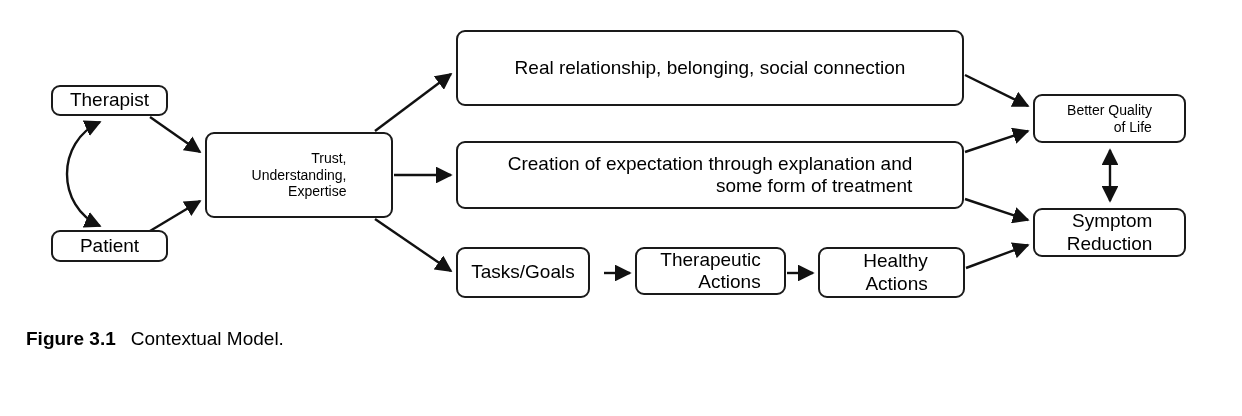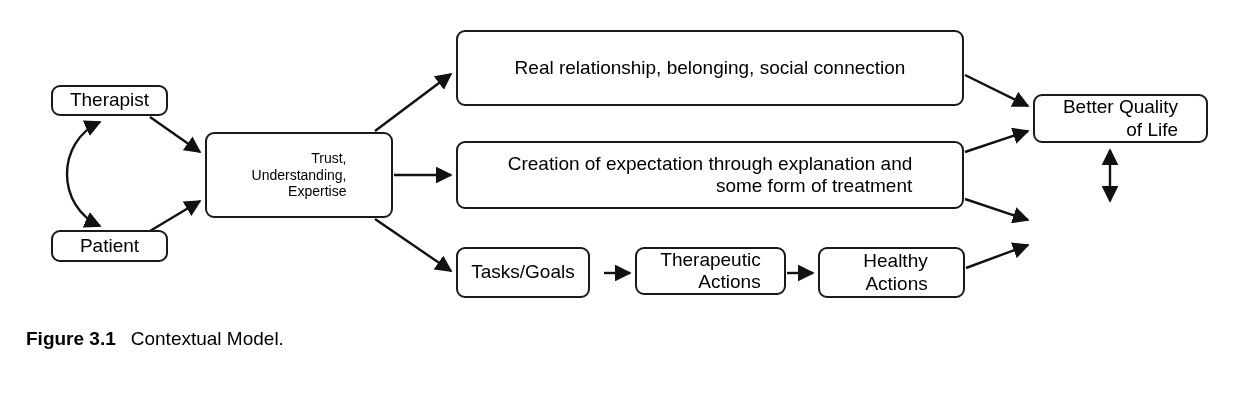"Better Quality" .n-quality { font-size: 19px -> 14px; width: 175px -> 153px }
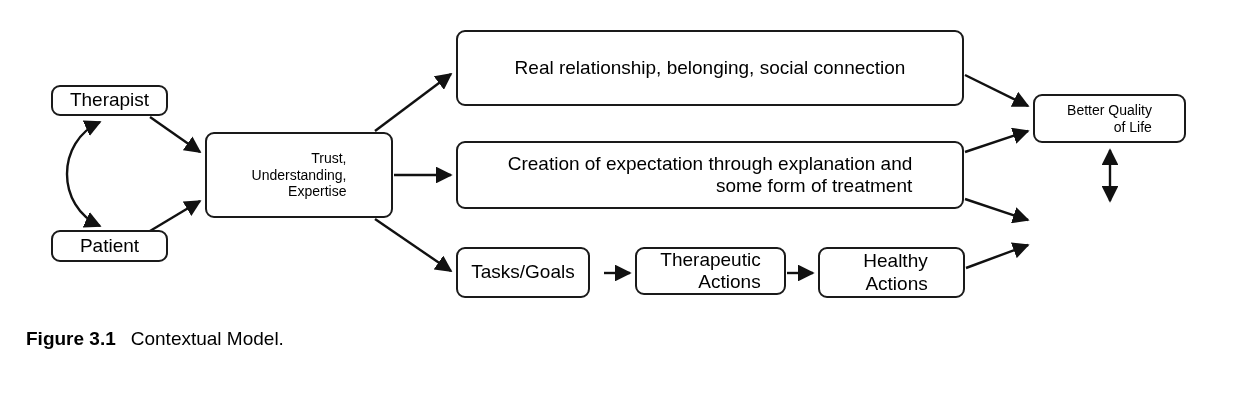"Symptom" div.node { html: none -> <div> <span>Symptom Reduction</span> </div> }
